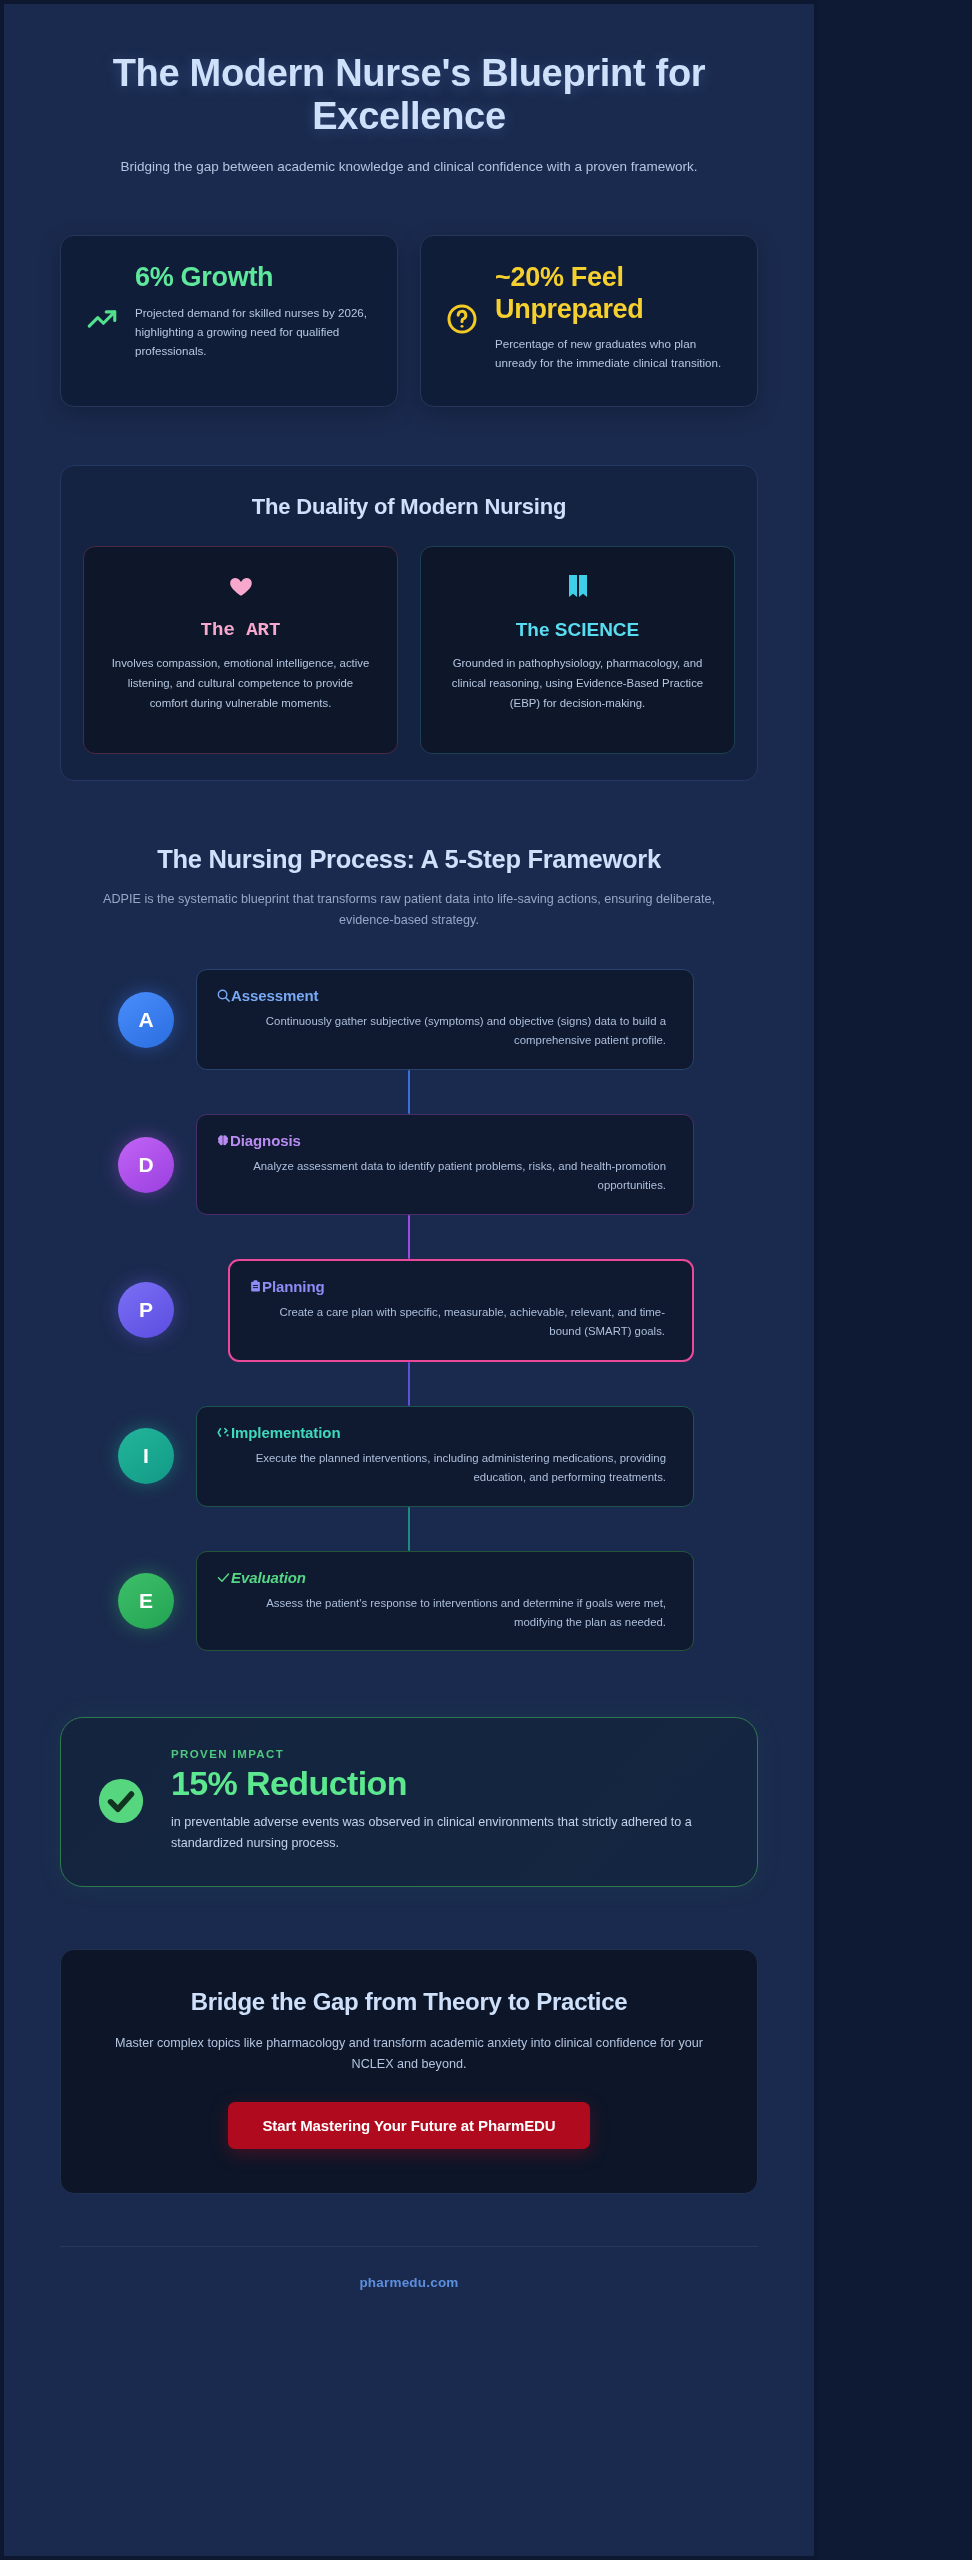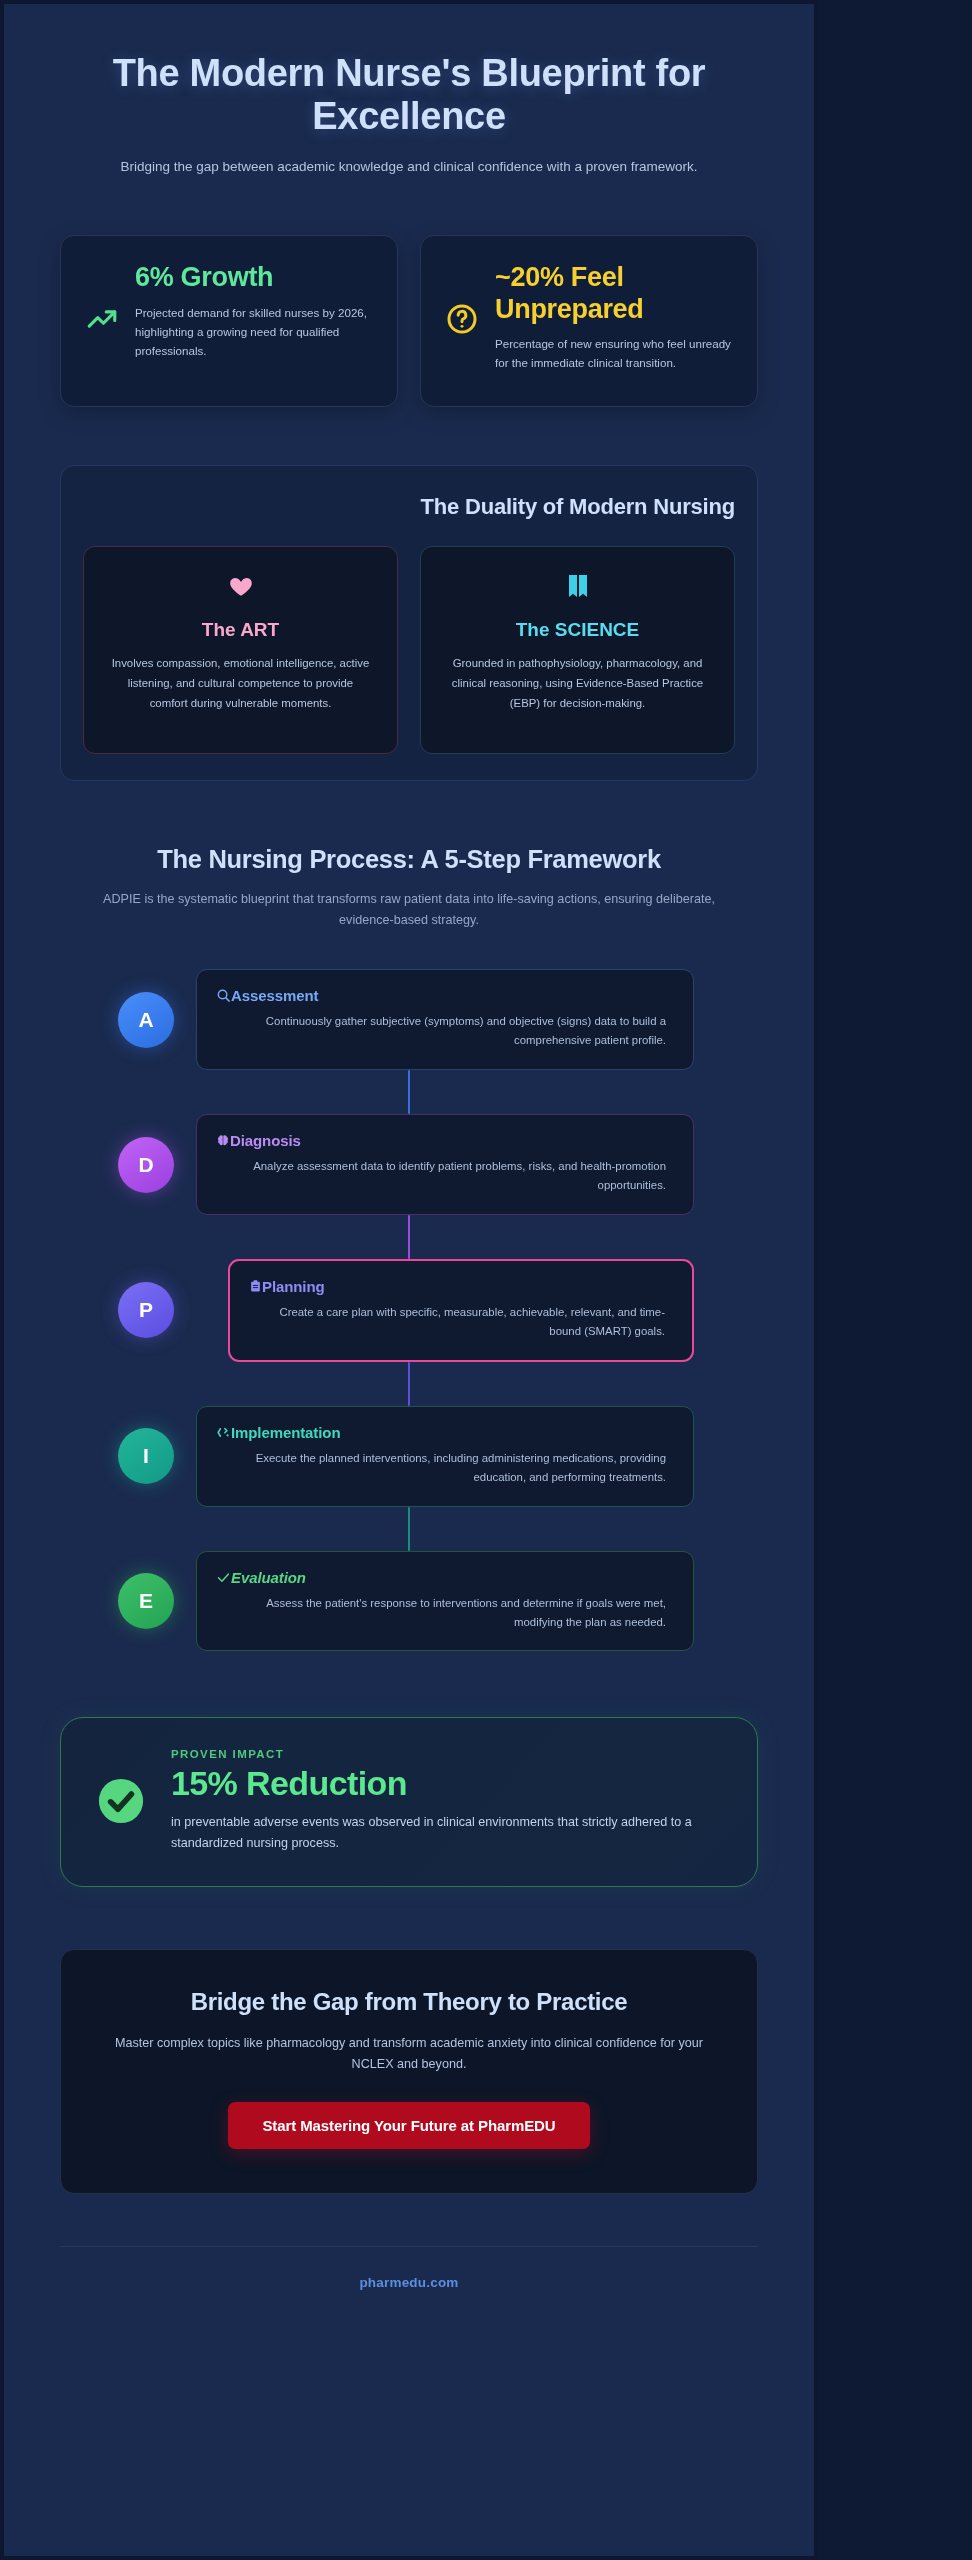"Percentage of new ensuring who" div.stat-desc { text: ensuring who feel -> graduates who plan }
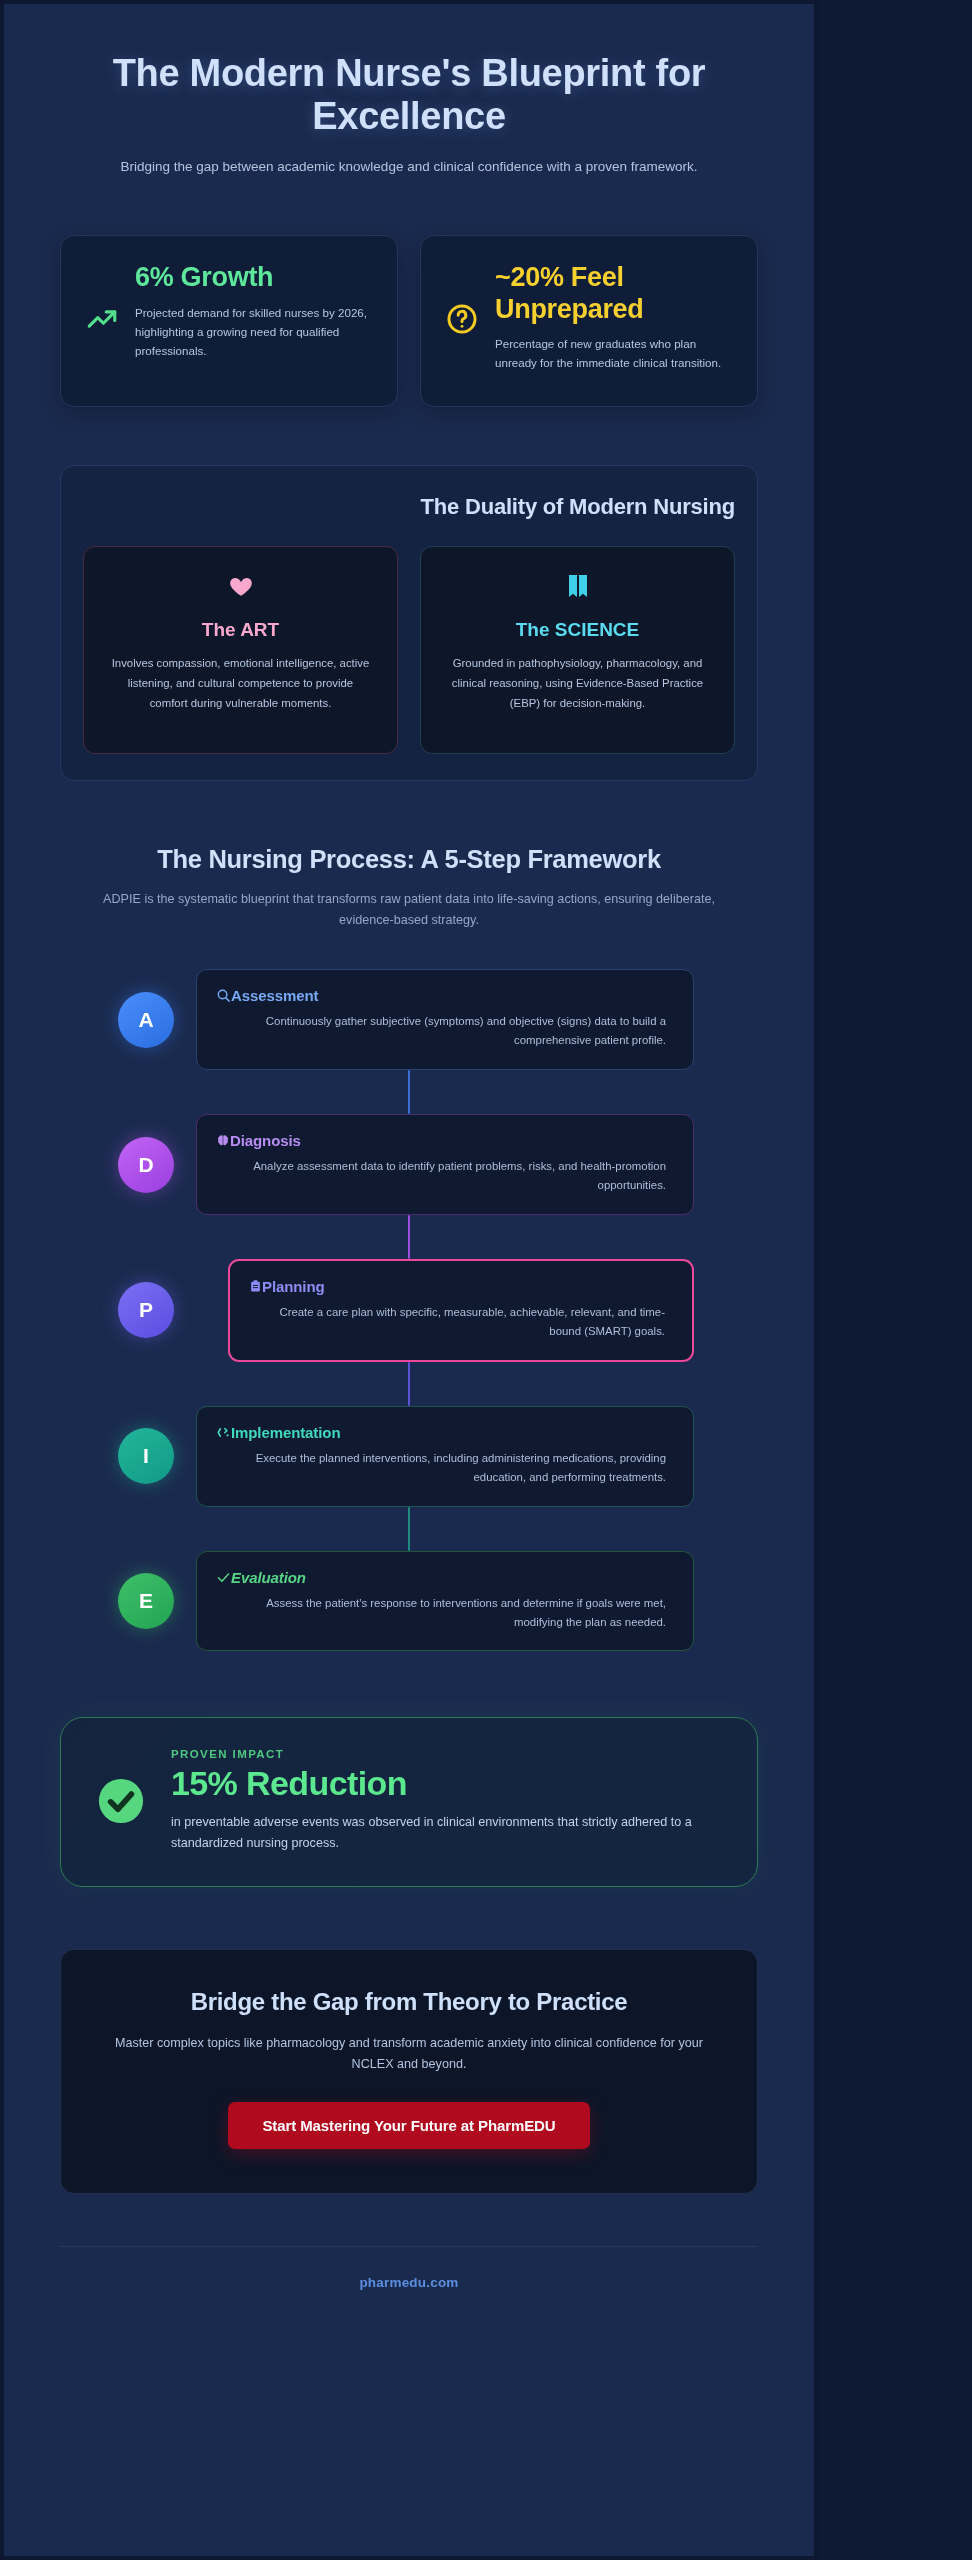"The Duality of Modern Nursing" .panel-title { text-align: right -> center }
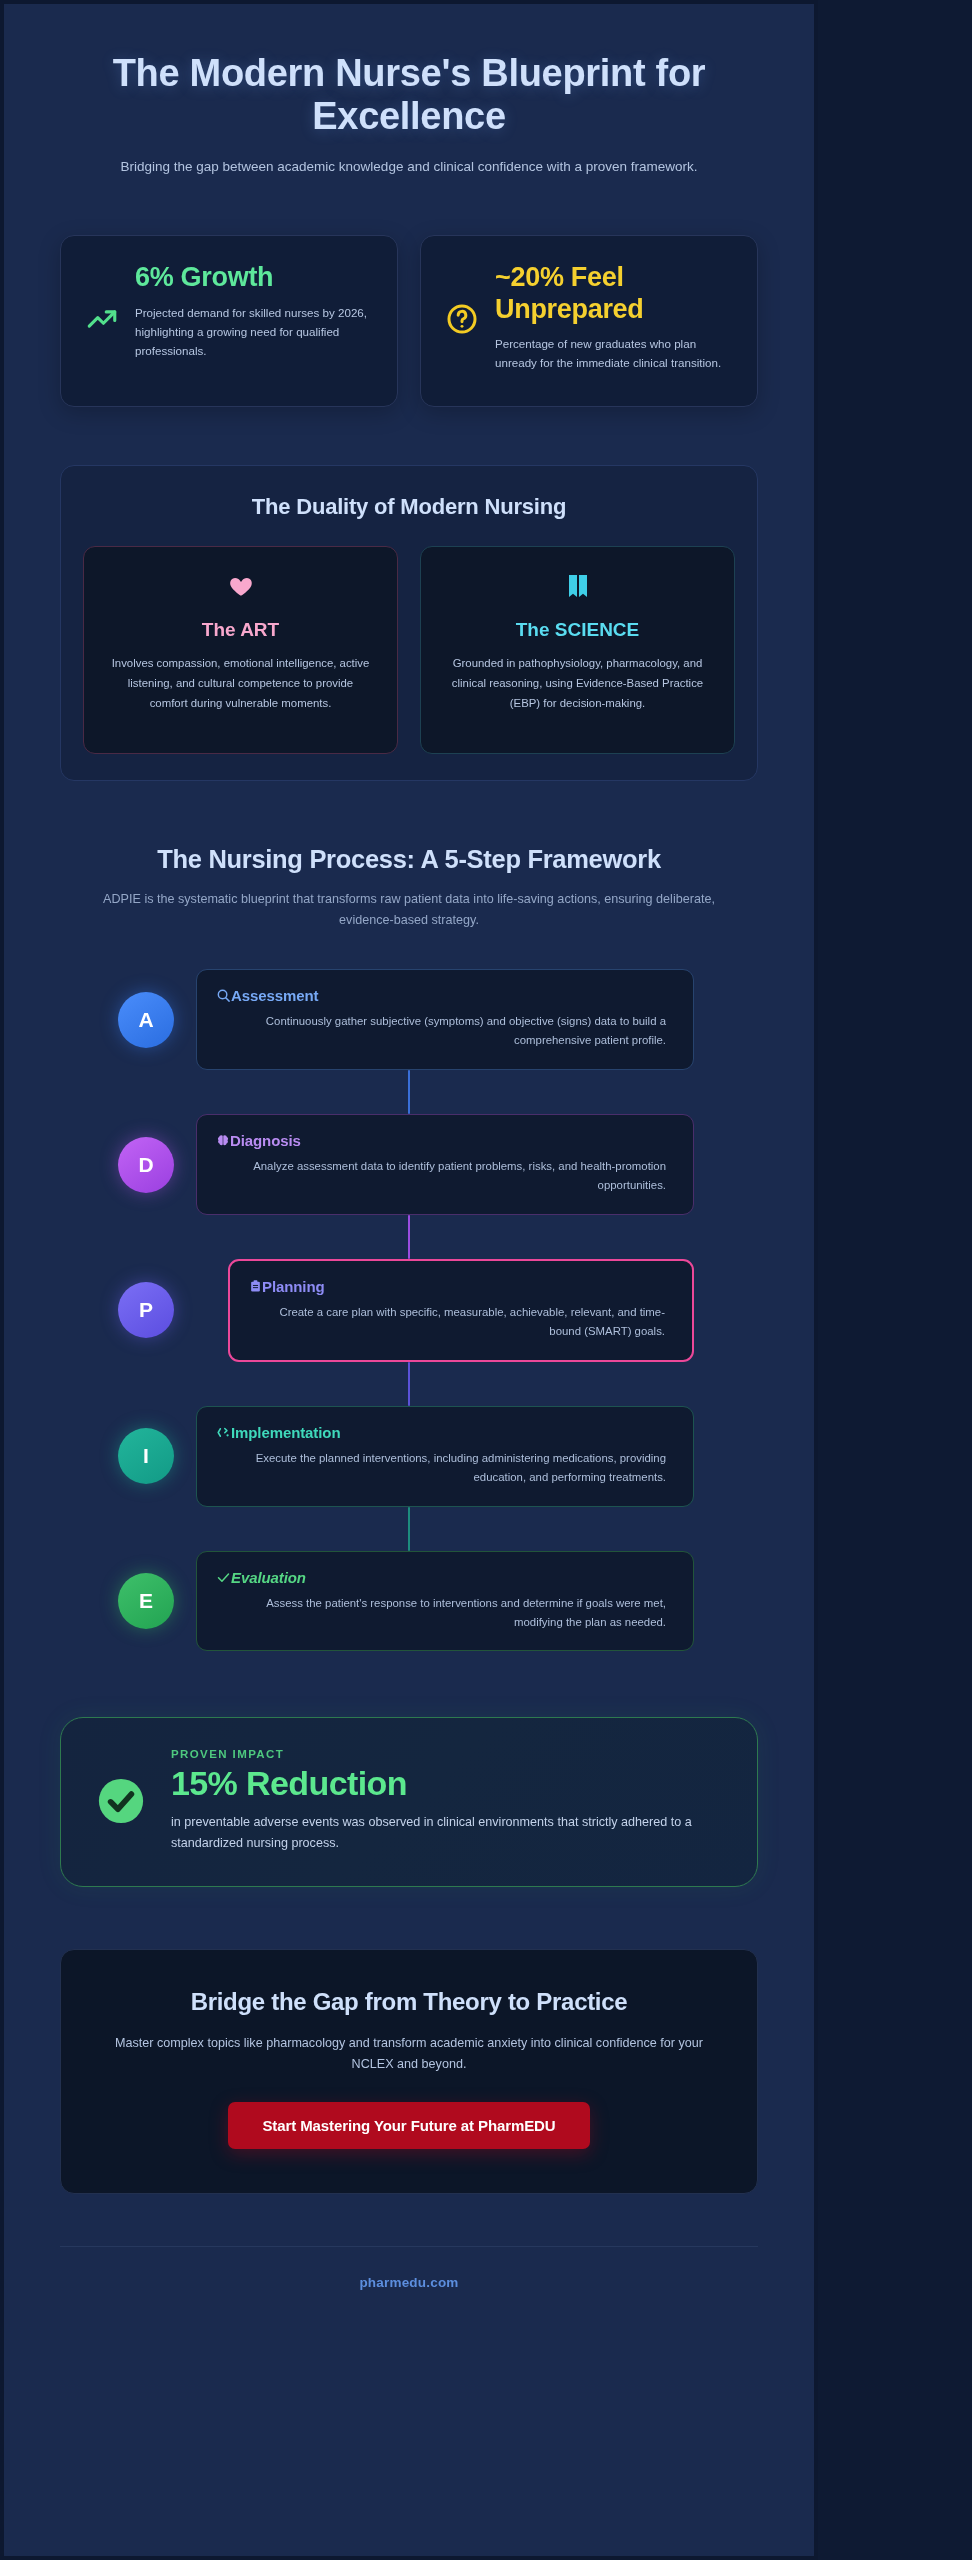"The ART" .duo-name.art { font-family: none -> Liberation Mono, monospace }
